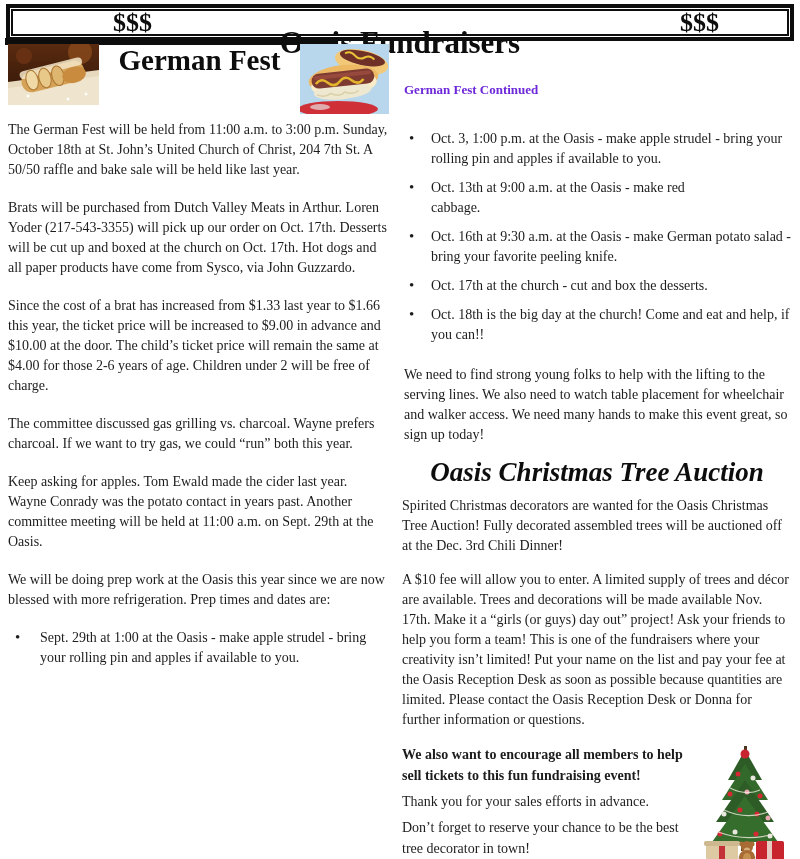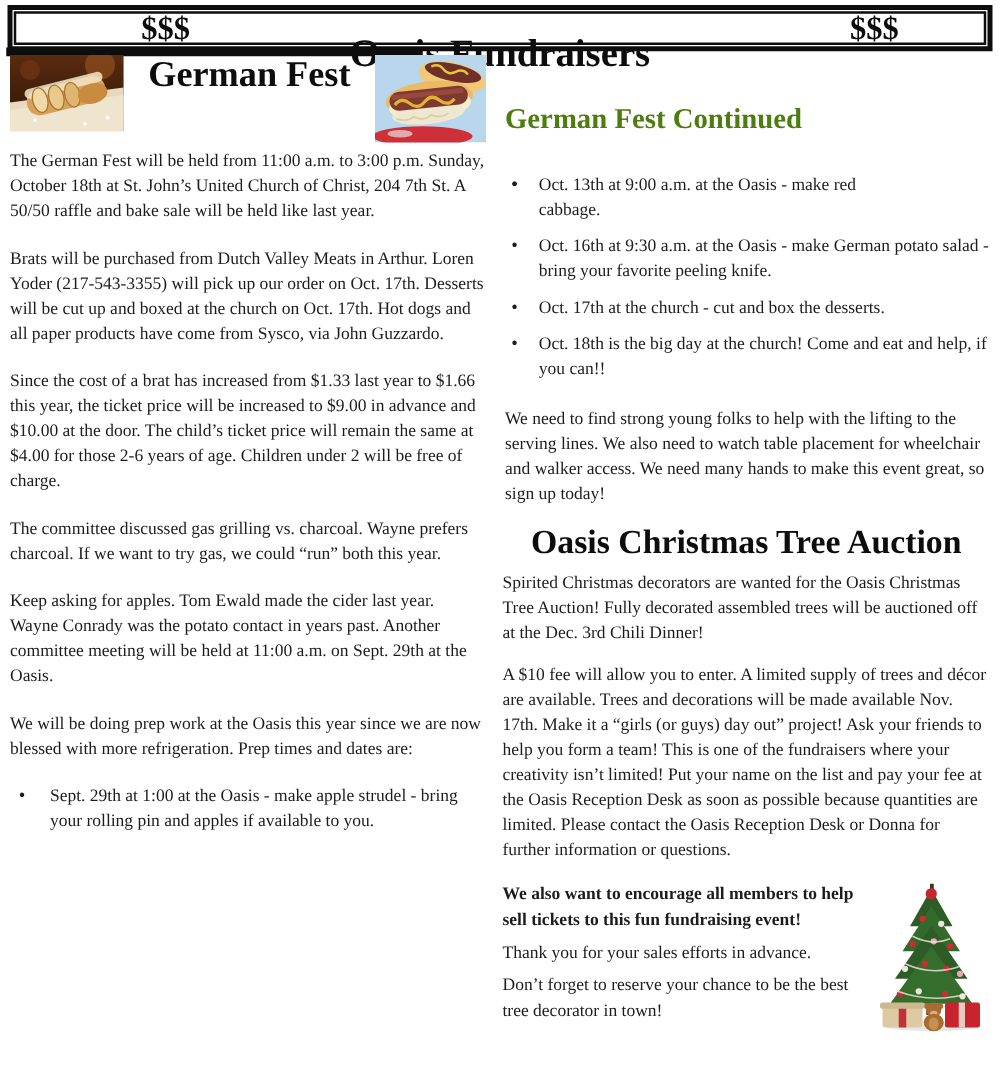"German Fest Continued" .sub-heading { color: #4d7c0f -> #6d28d9; font-size: 23px -> 13px }
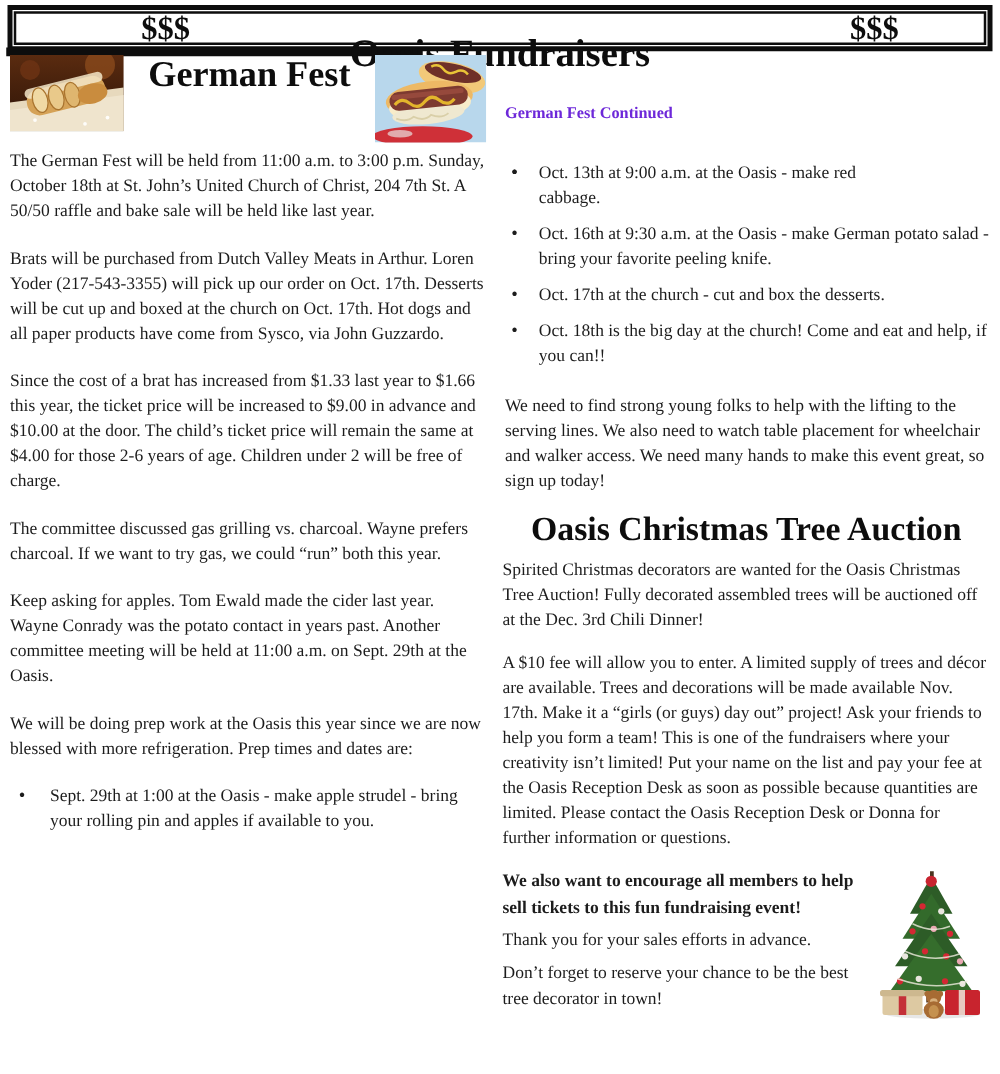"Oct. 3, 1:00 p.m. at" span.li-text { html: none -> <span>Oct. 3, 1:00 p.m. at the Oasis - make apple strudel - bring your rolling pin and apples if available to you.</span> }
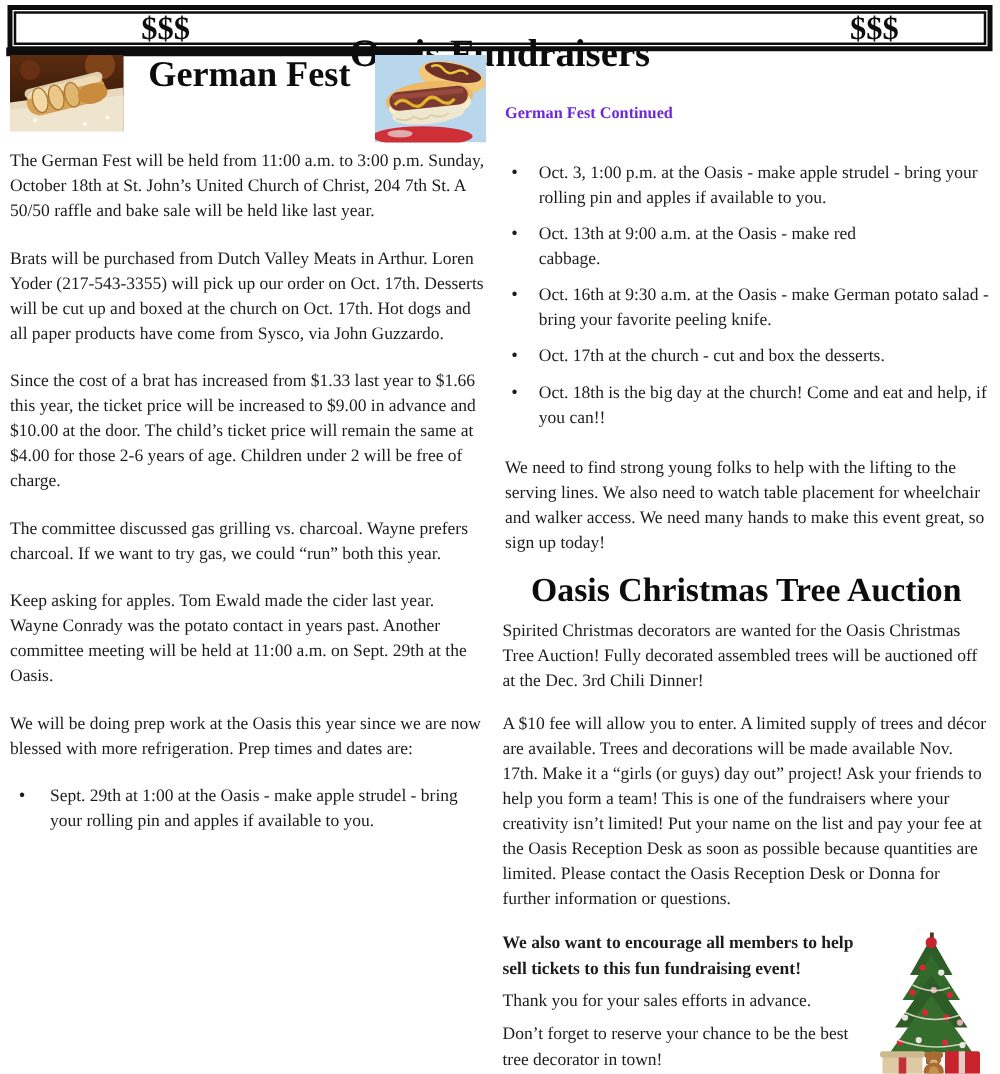"Oasis Christmas Tree Auction" .auction-heading { font-style: none -> italic }
